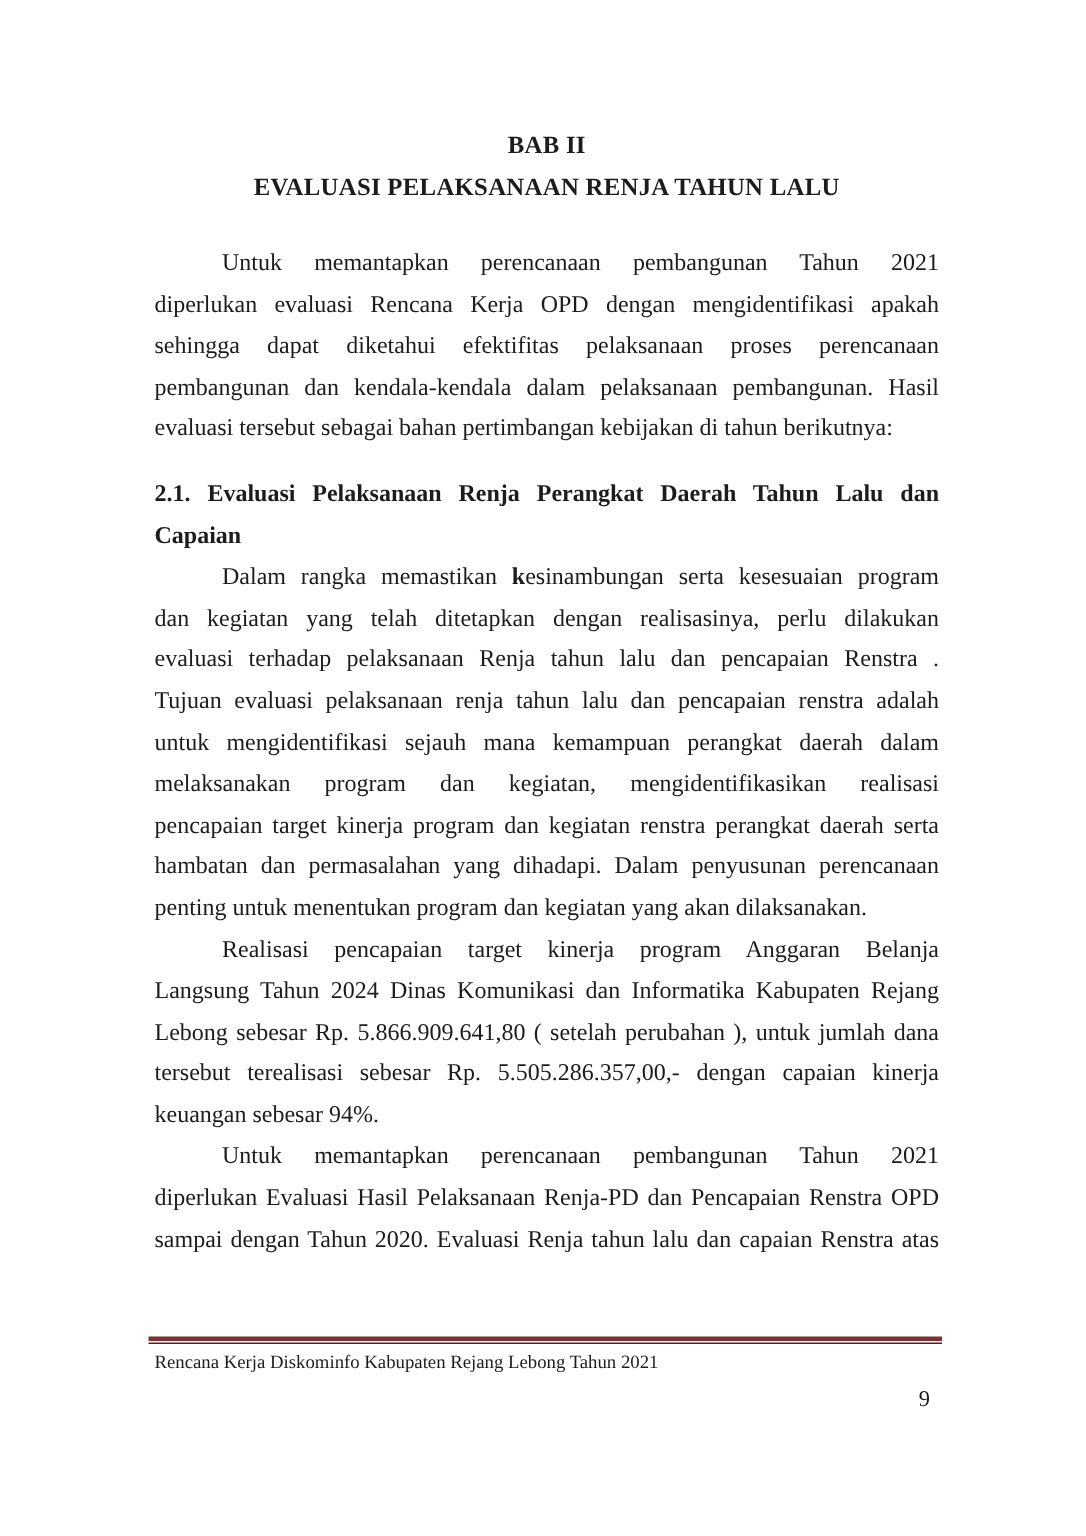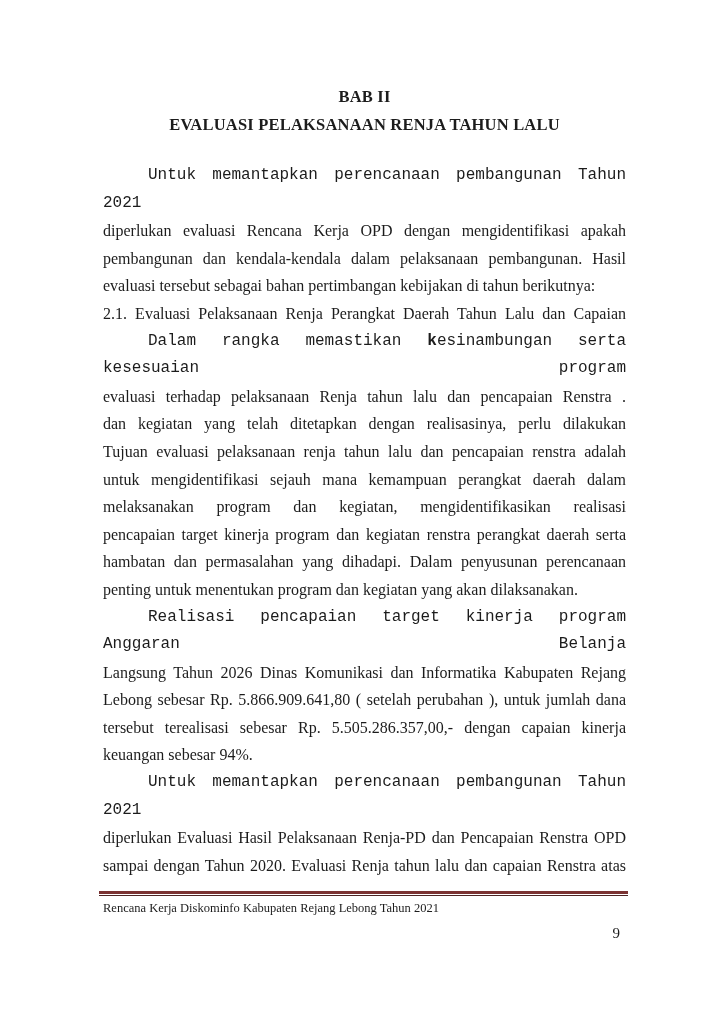"Untuk memantapkan perencanaan" .tline.indent { font-family: Liberation Mono, monospace -> none }
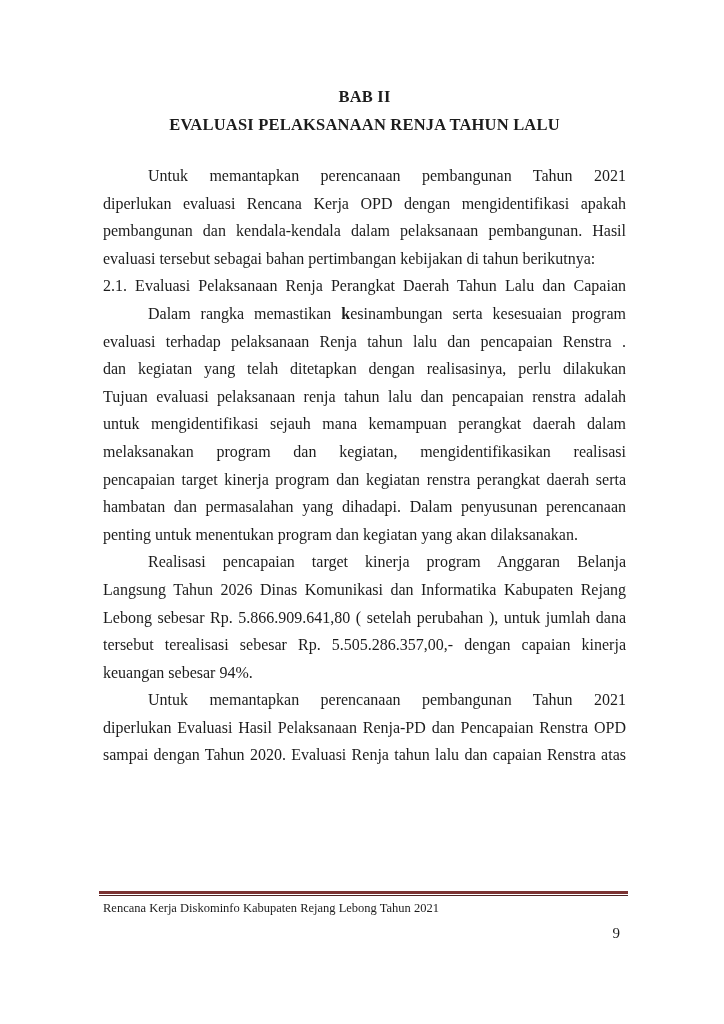"sehingga dapat diketahui efektifitas" div.tline { html: none -> <div>sehingga dapat diketahui efektifitas pelaksanaan proses perencanaan</div> }
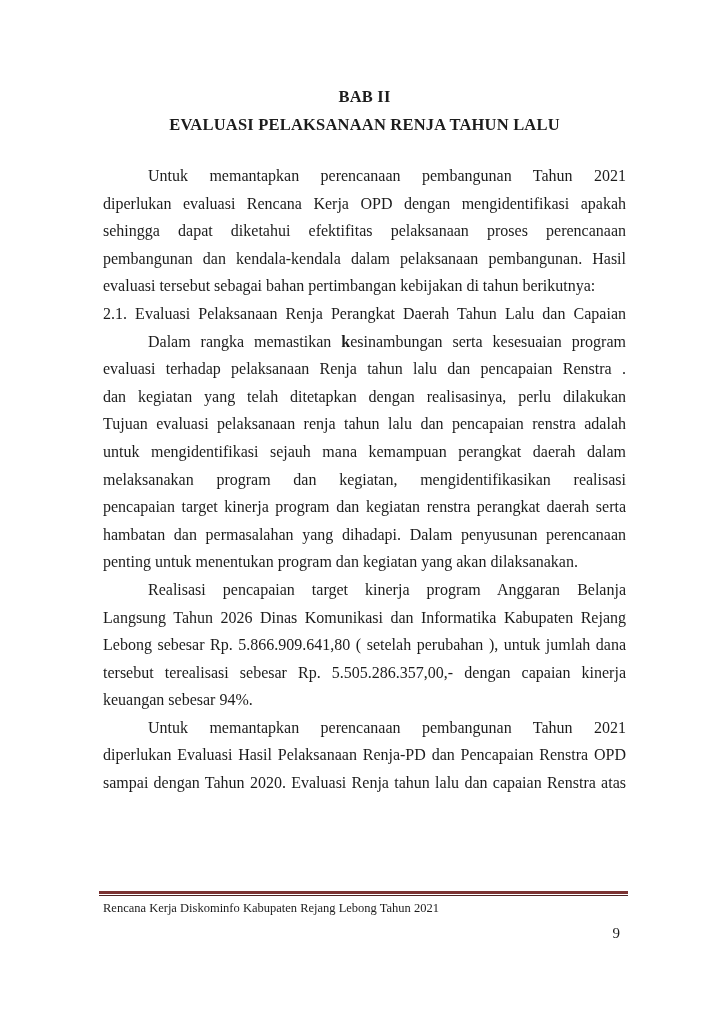"2.1. Evaluasi Pelaksanaan Renja" .heading { font-weight: normal -> bold; margin-top: none -> 16px }
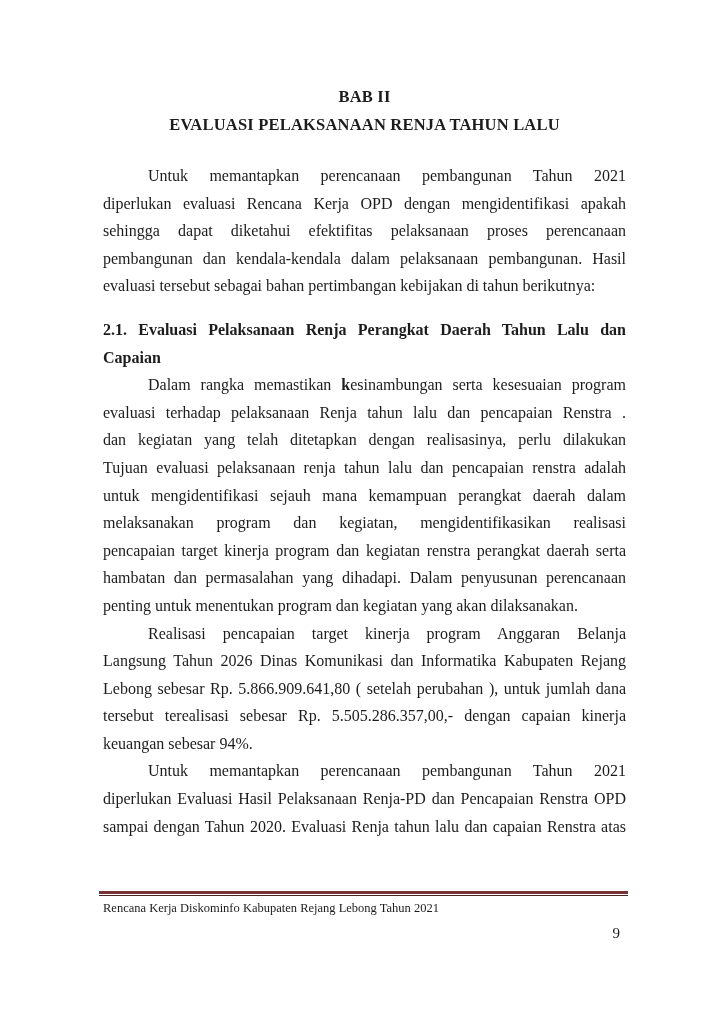"evaluasi terhadap pelaksanaan Renja" div.tline { order: before "dan kegiatan yang telah ditetapkan" -> after "dan kegiatan yang telah ditetapkan" }
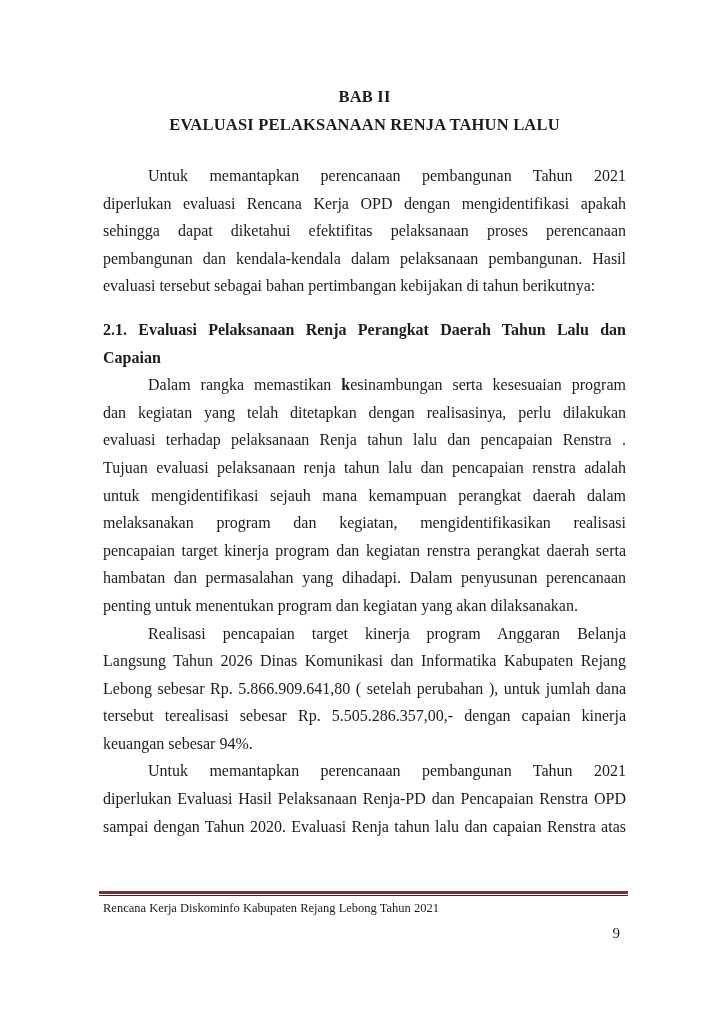"Langsung Tahun 2026 Dinas Komunikasi" div.tline { text: 2026 -> 2024 }
